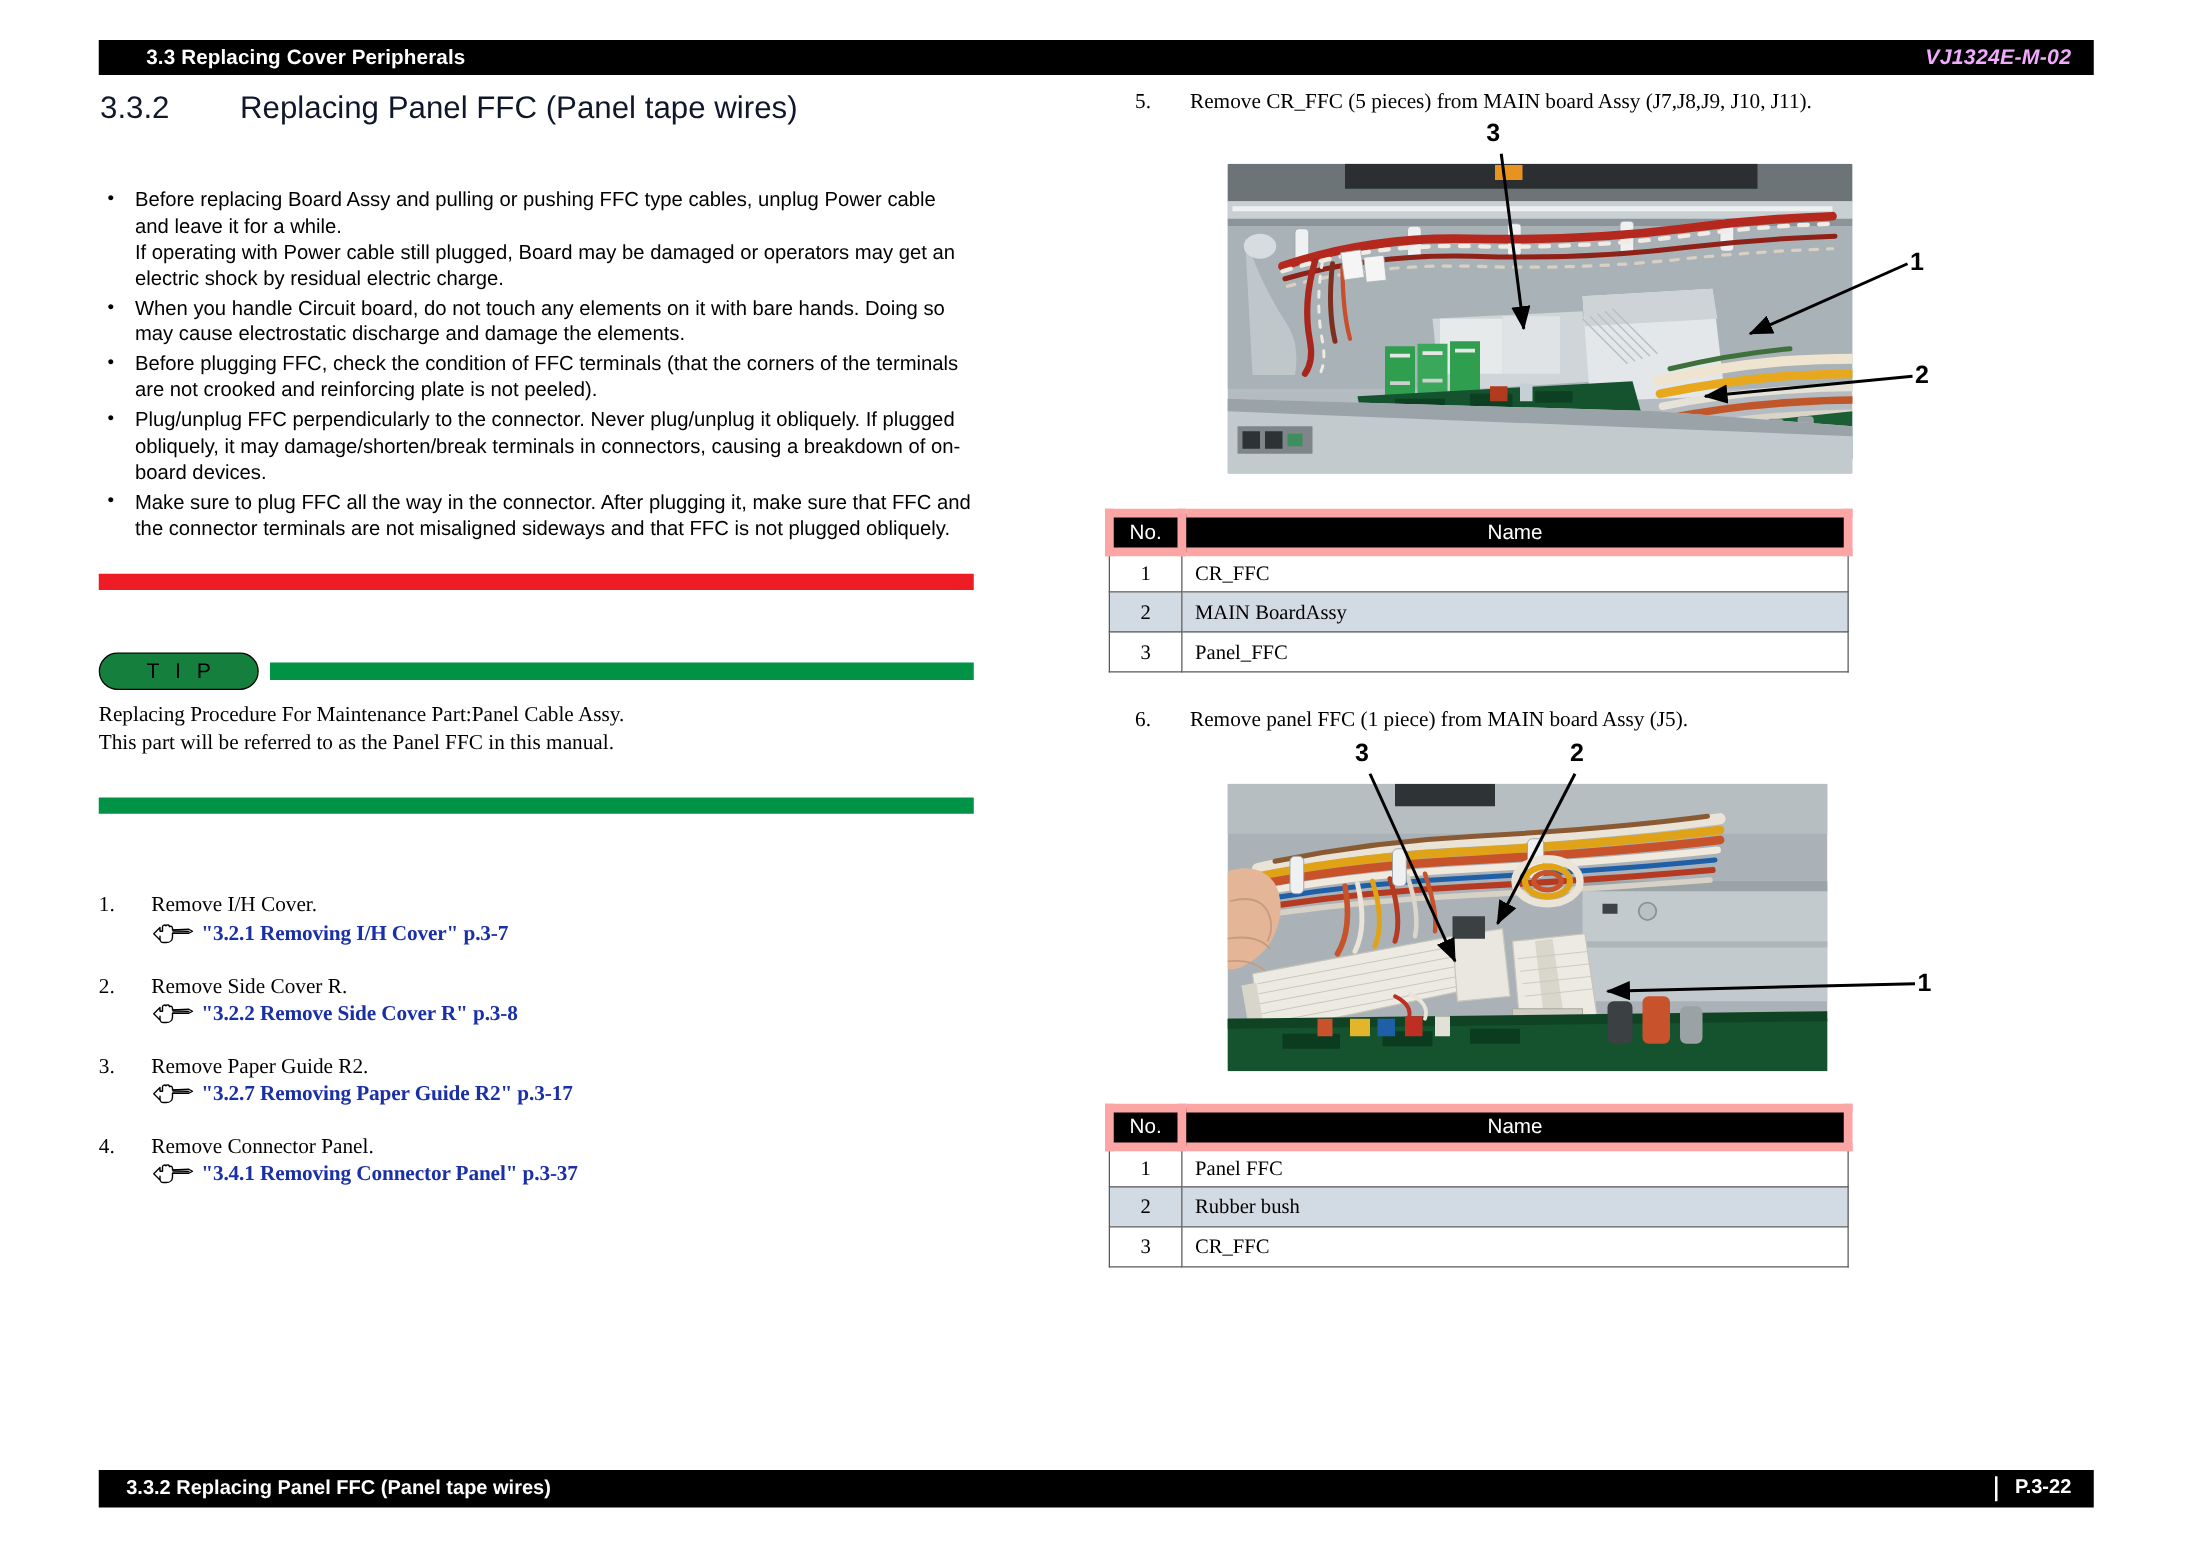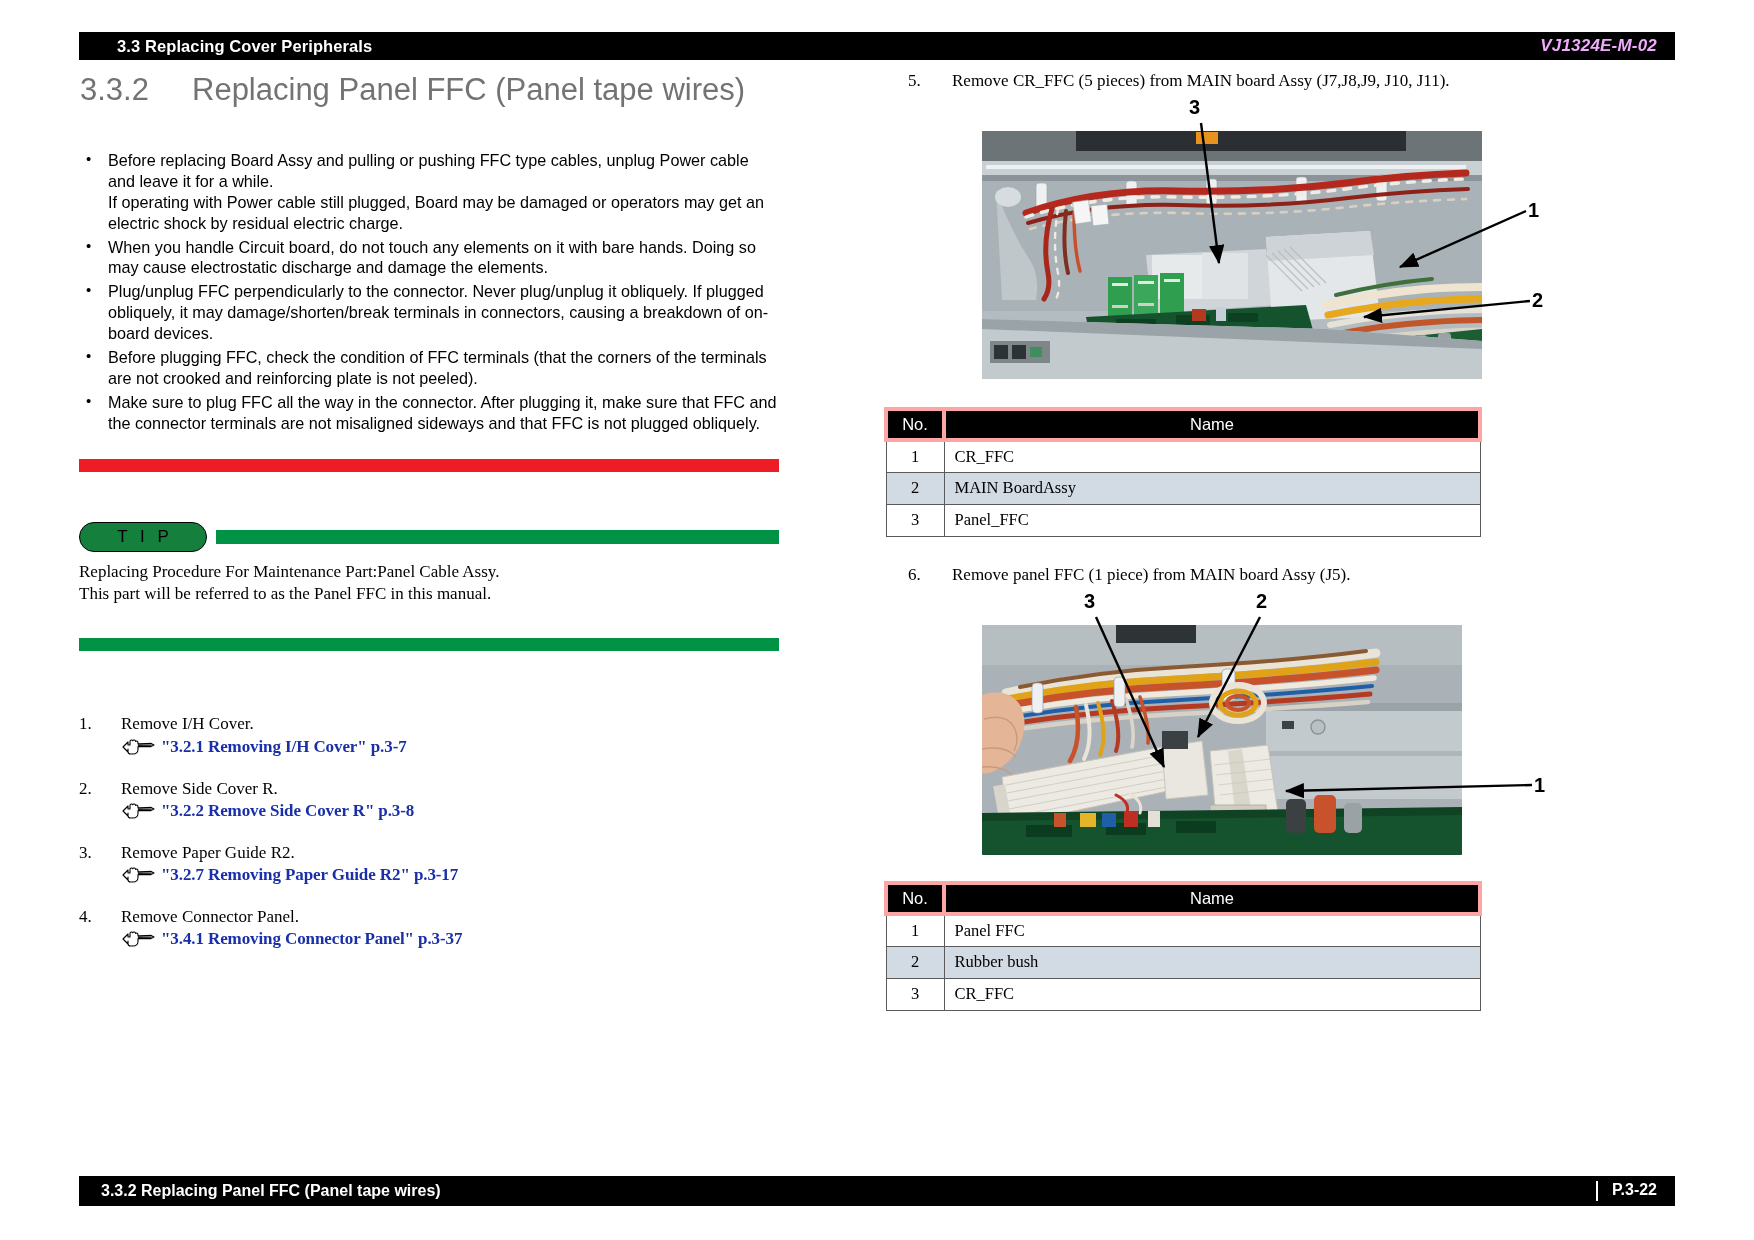"3.3.2" .section-title { color: #737373 -> #0f172a; font-size: 31px -> 25px }
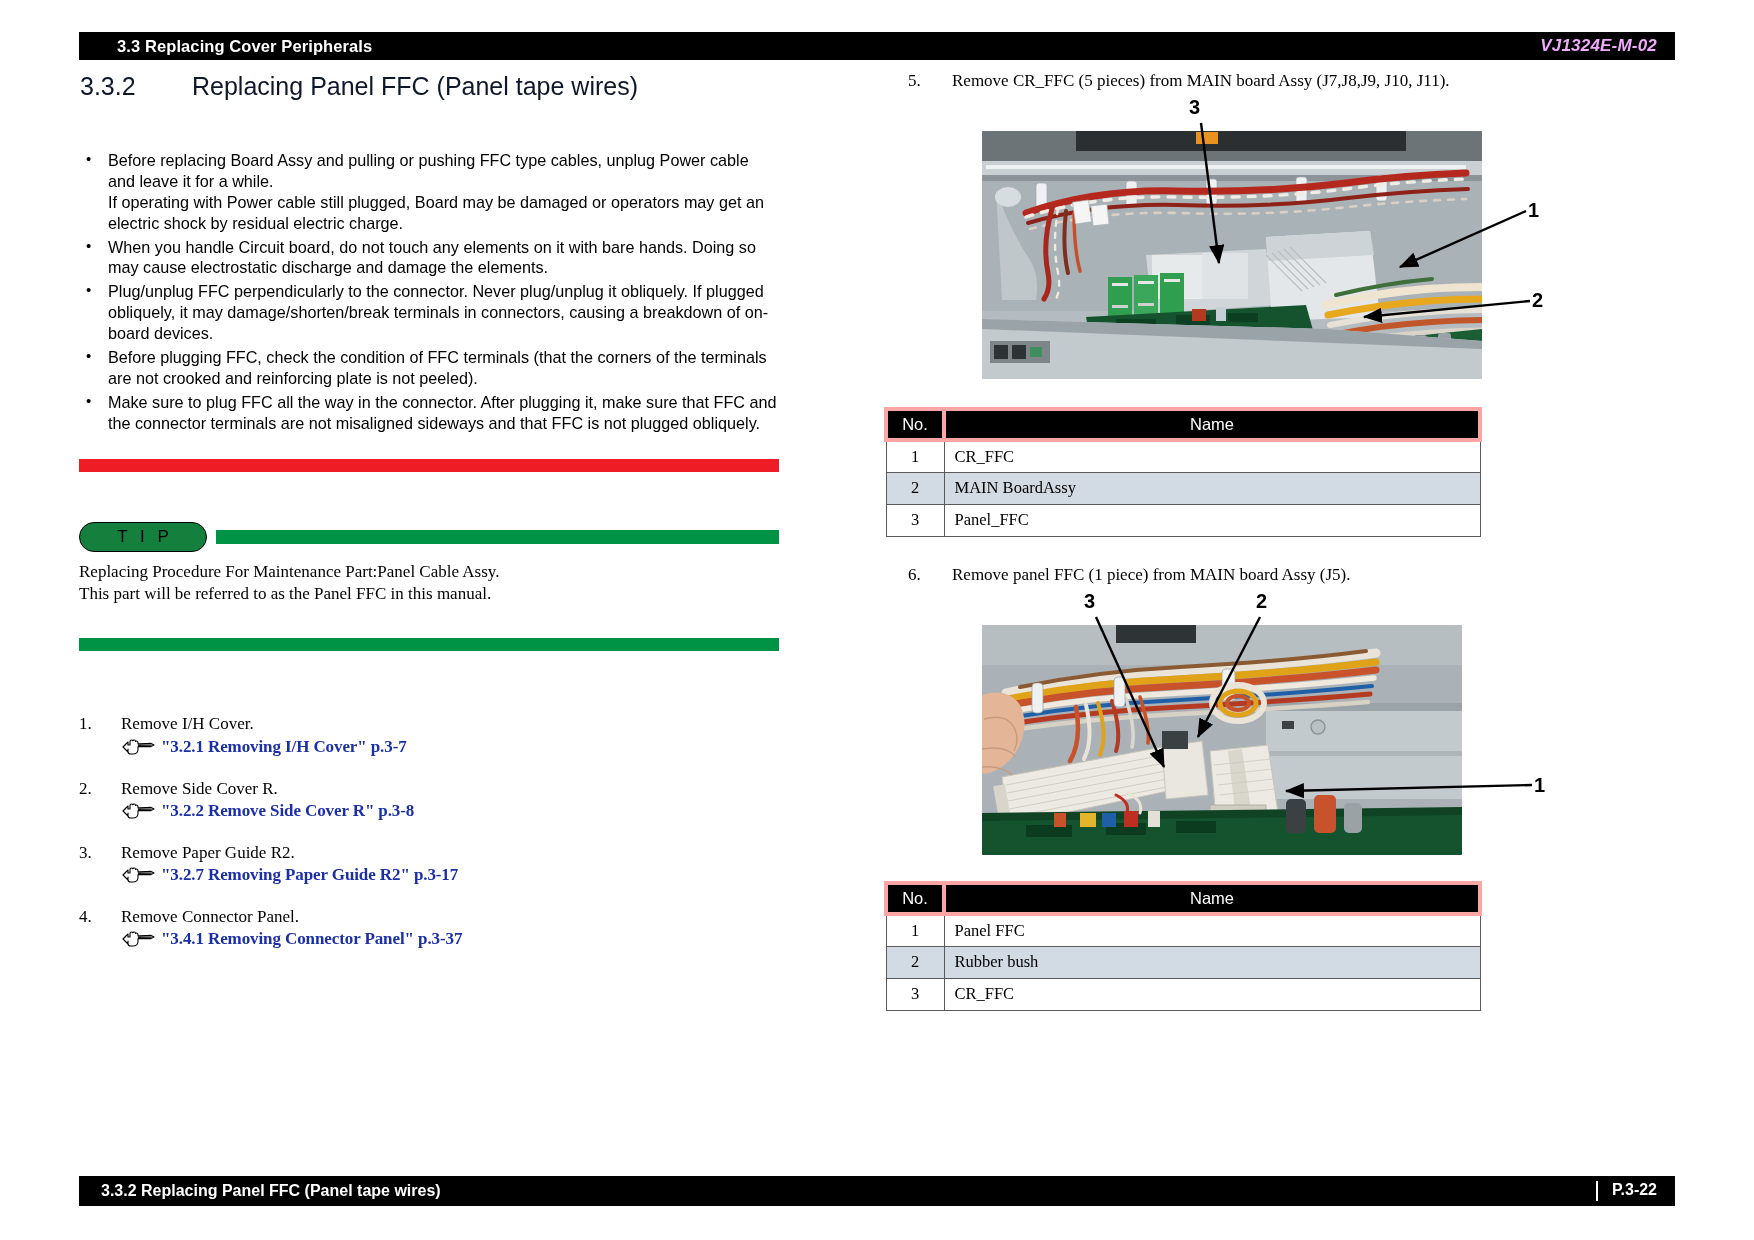"Plug/unplug FFC perpendicularly to the" li { order: before "Before plugging FFC, check the" -> after "Before plugging FFC, check the" }
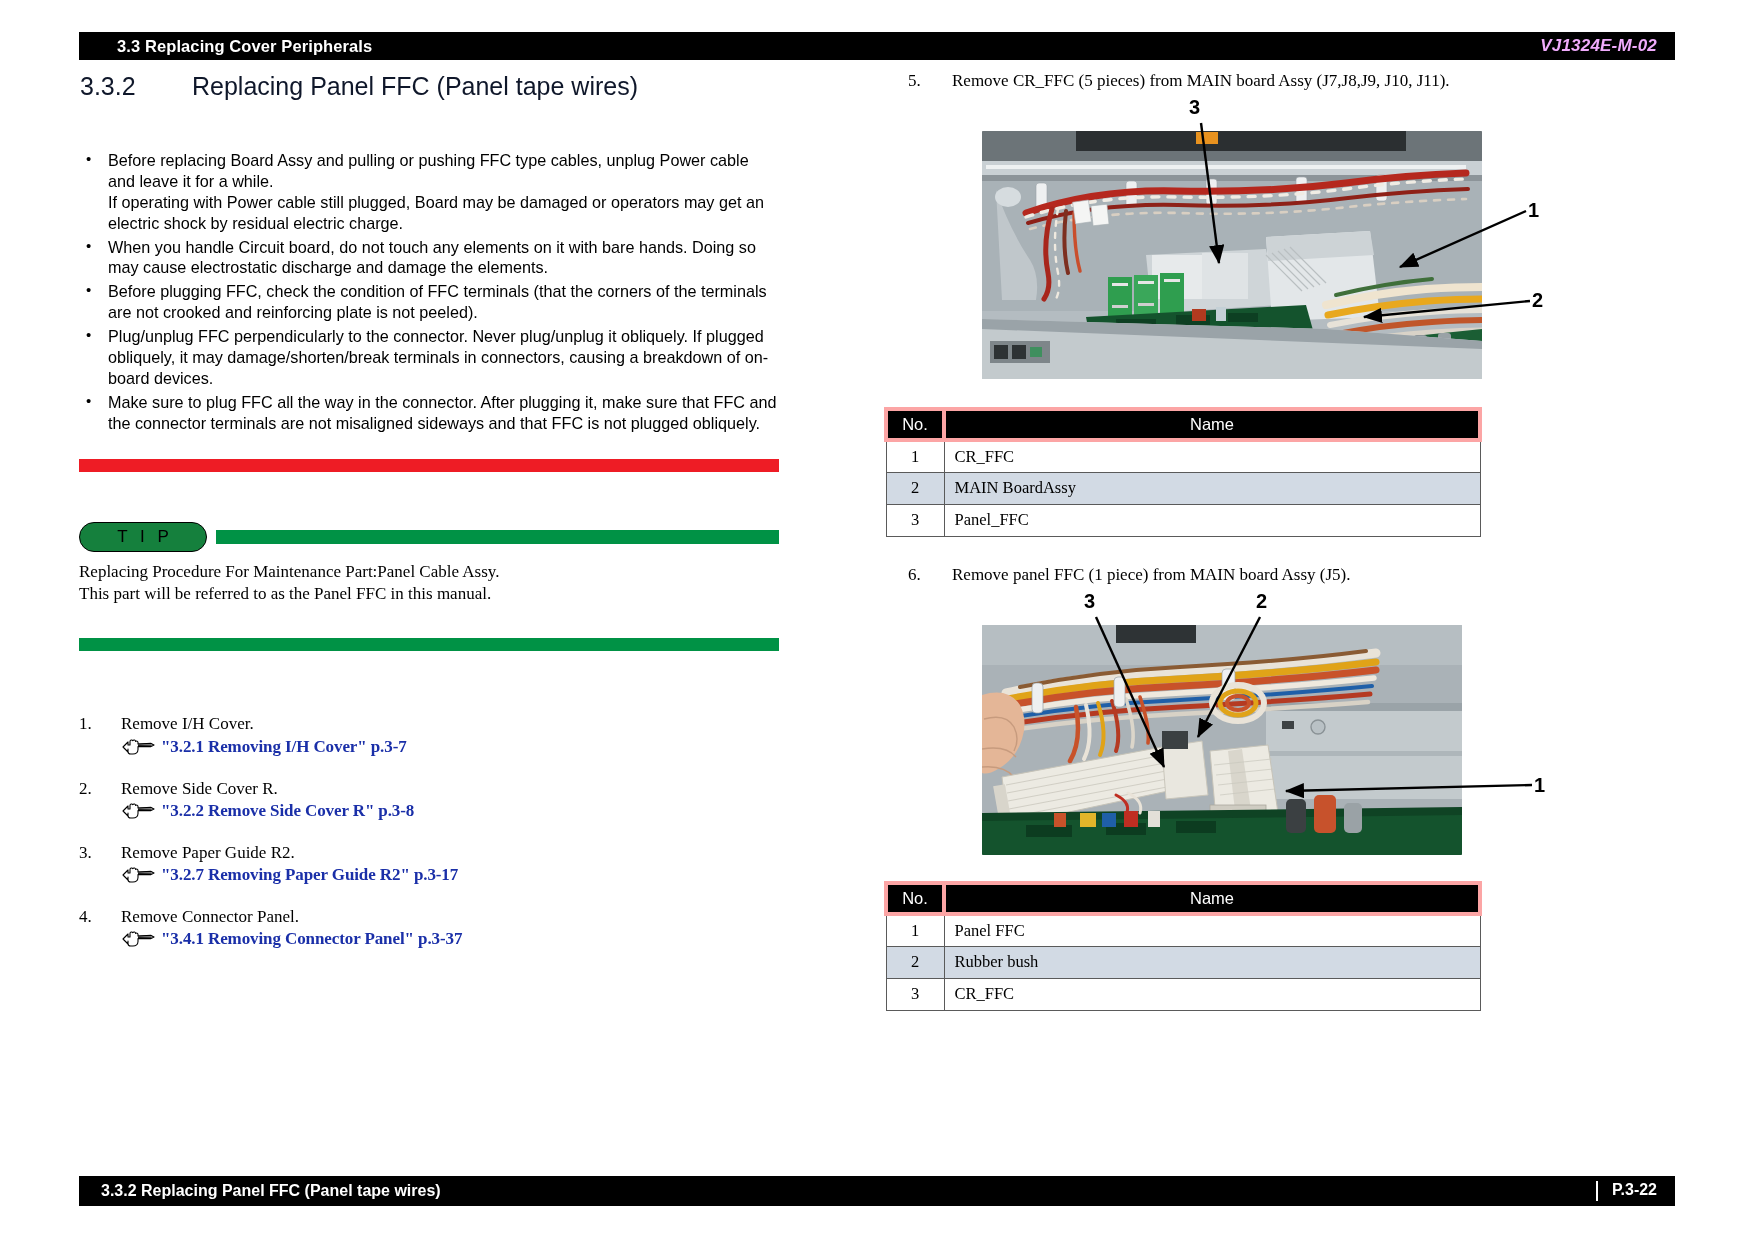"No." .parts-table th { border: 4px solid #fca5a5 -> 7px solid #fca5a5 }
